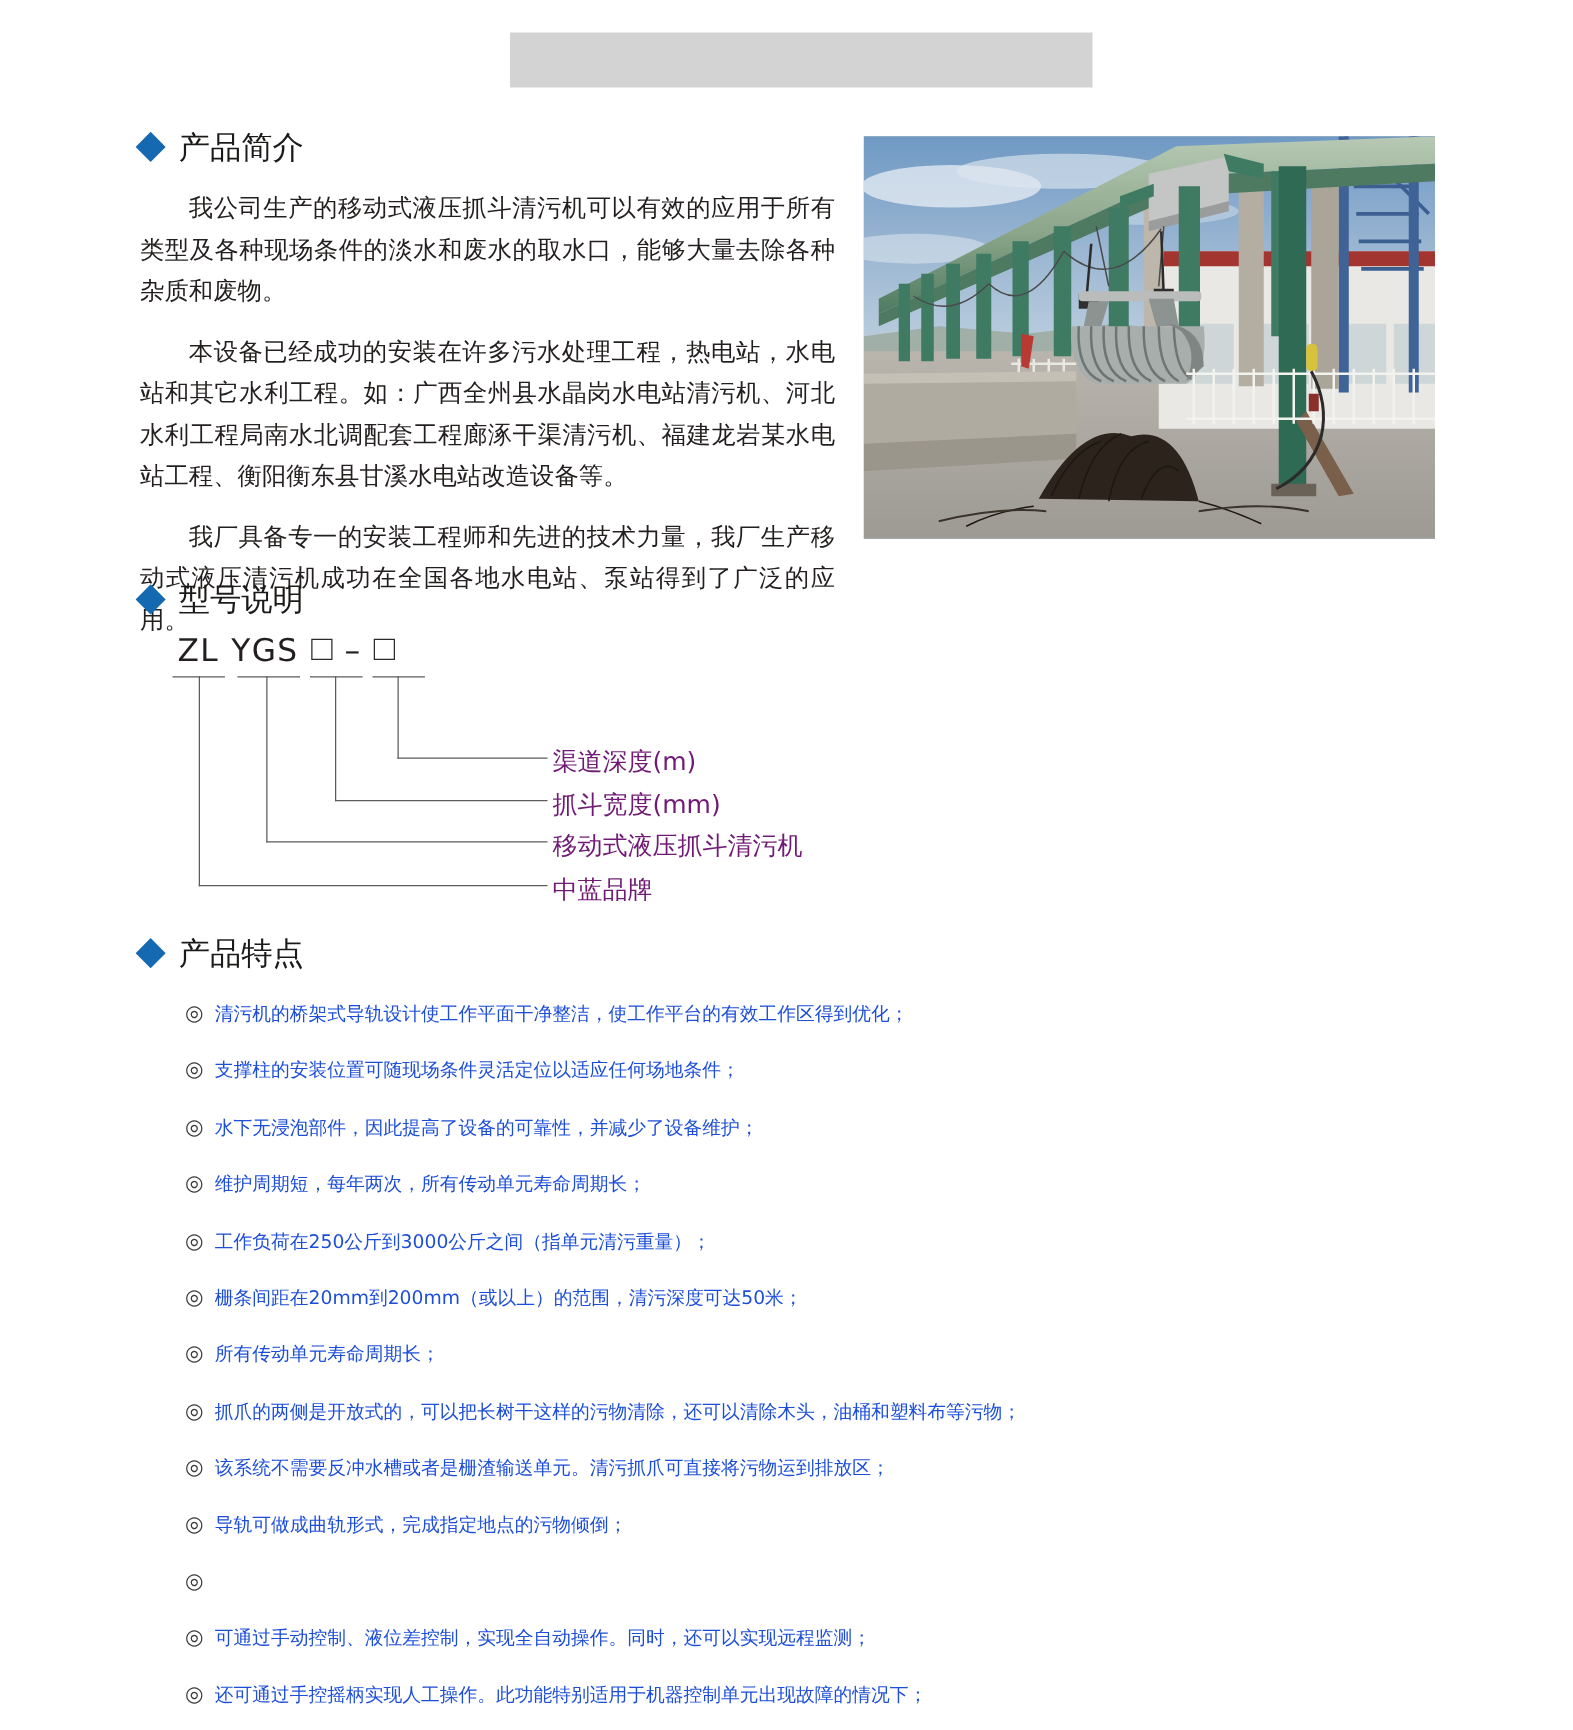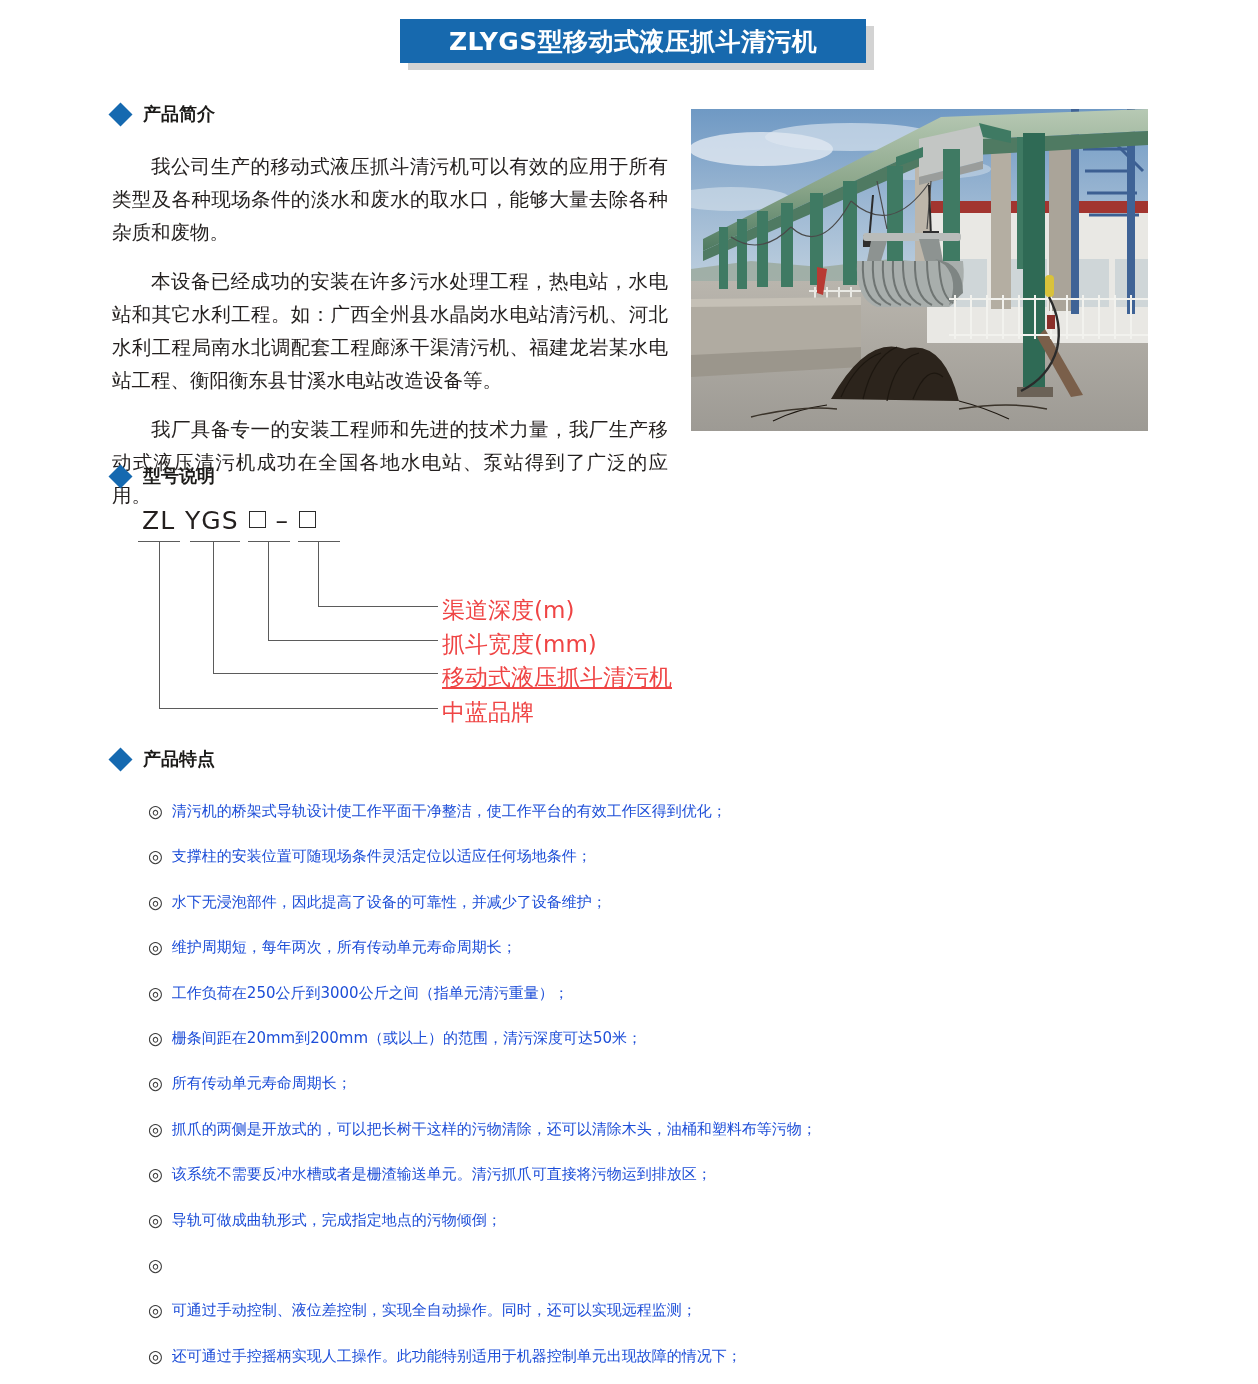"ZLYGS型移动式液压抓斗清污机" div.title-banner { html: <div> <span>ZLYGS型移动式液压抓斗清污机</span> </div> -> none }
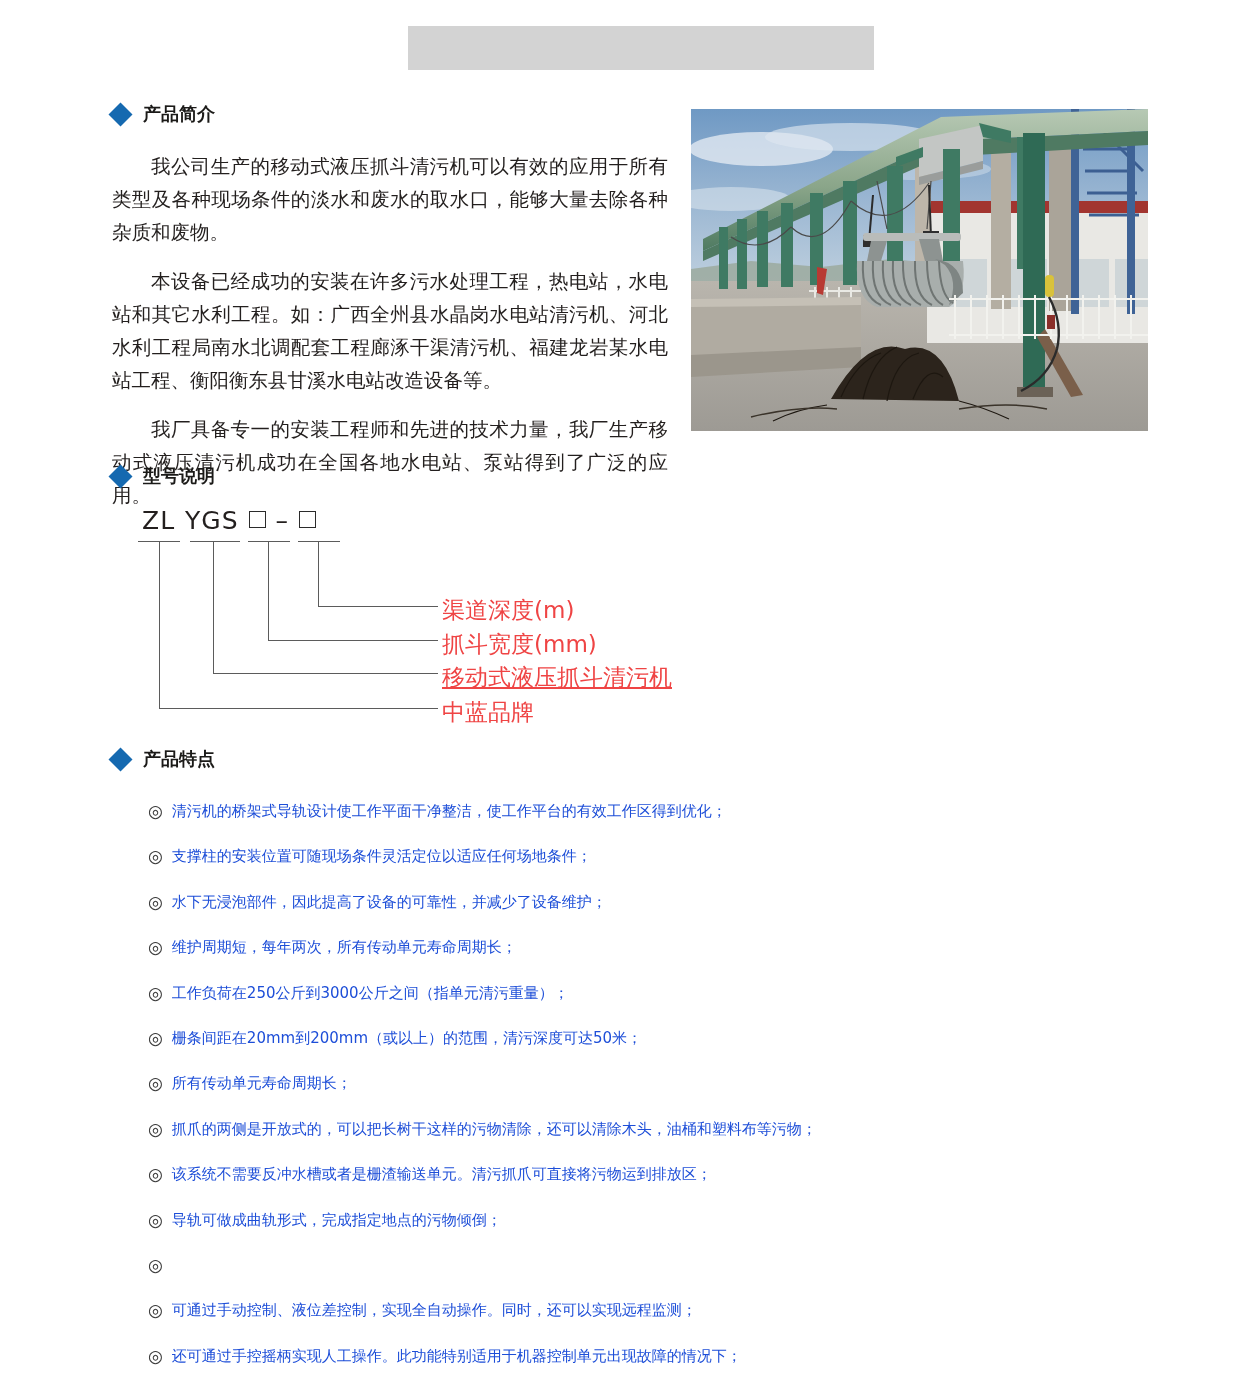"产品简介" .section-title { font-size: 18px -> 25px; font-weight: bold -> normal }
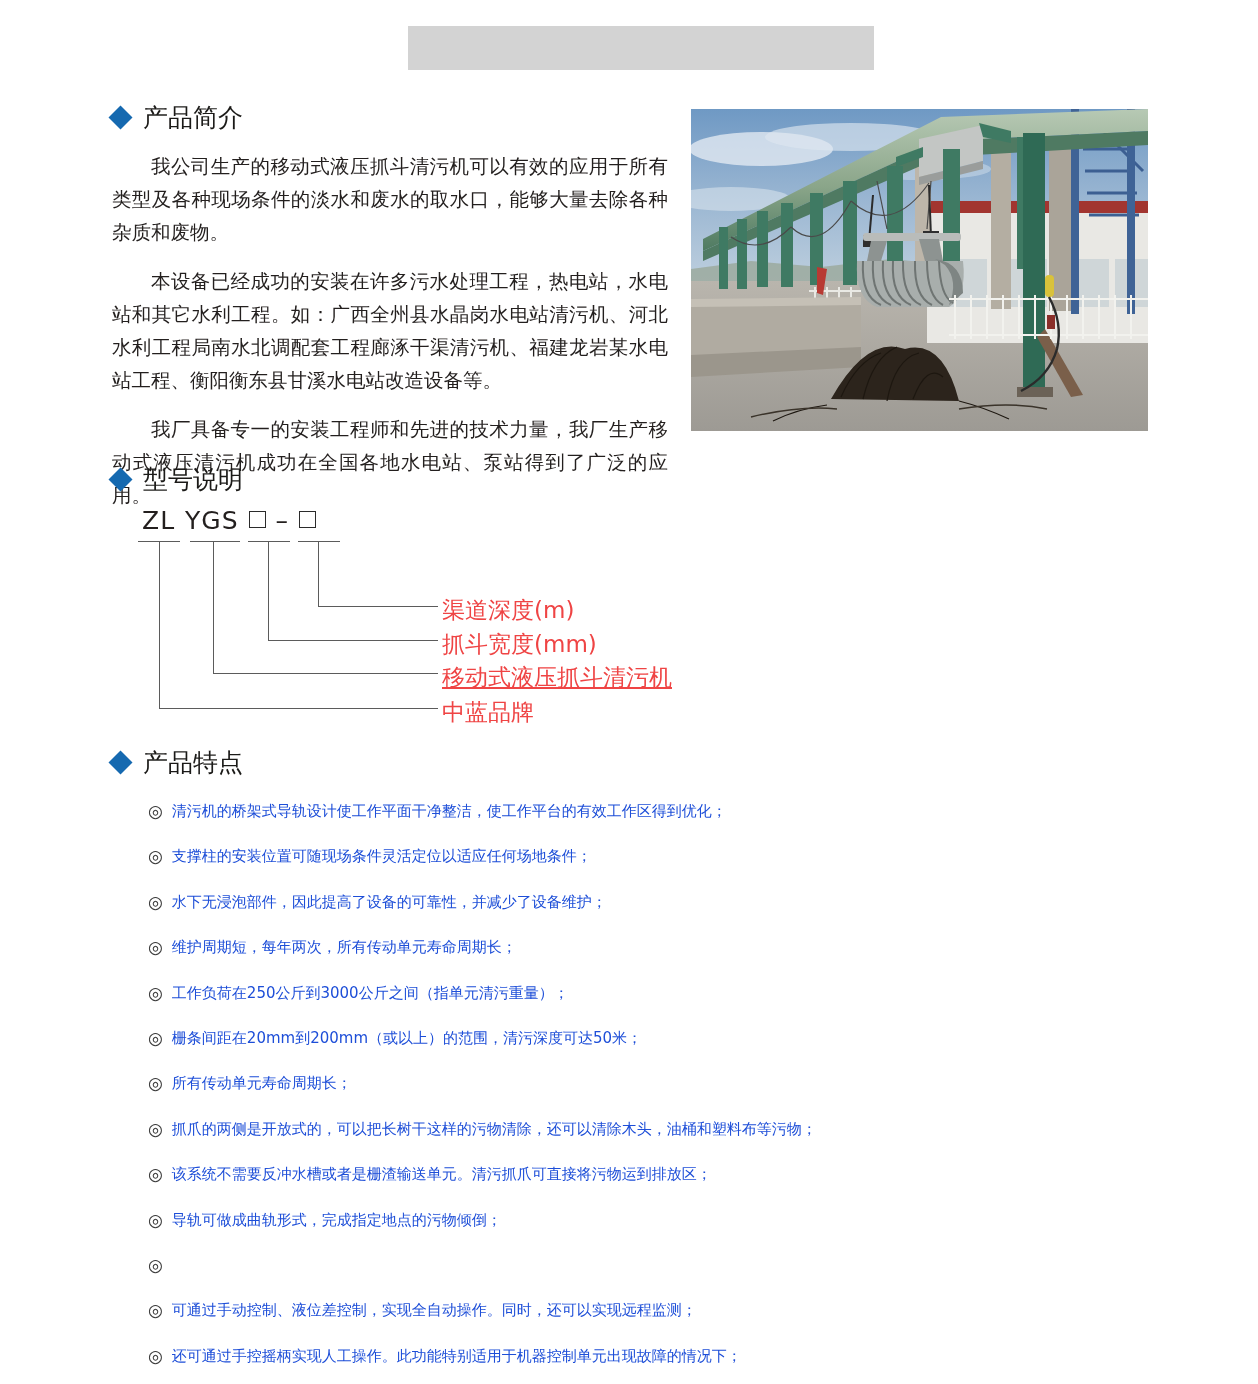"渠道深度(m)" .lead-label { color: #ef4444 -> #701a75; font-size: 23px -> 20px }
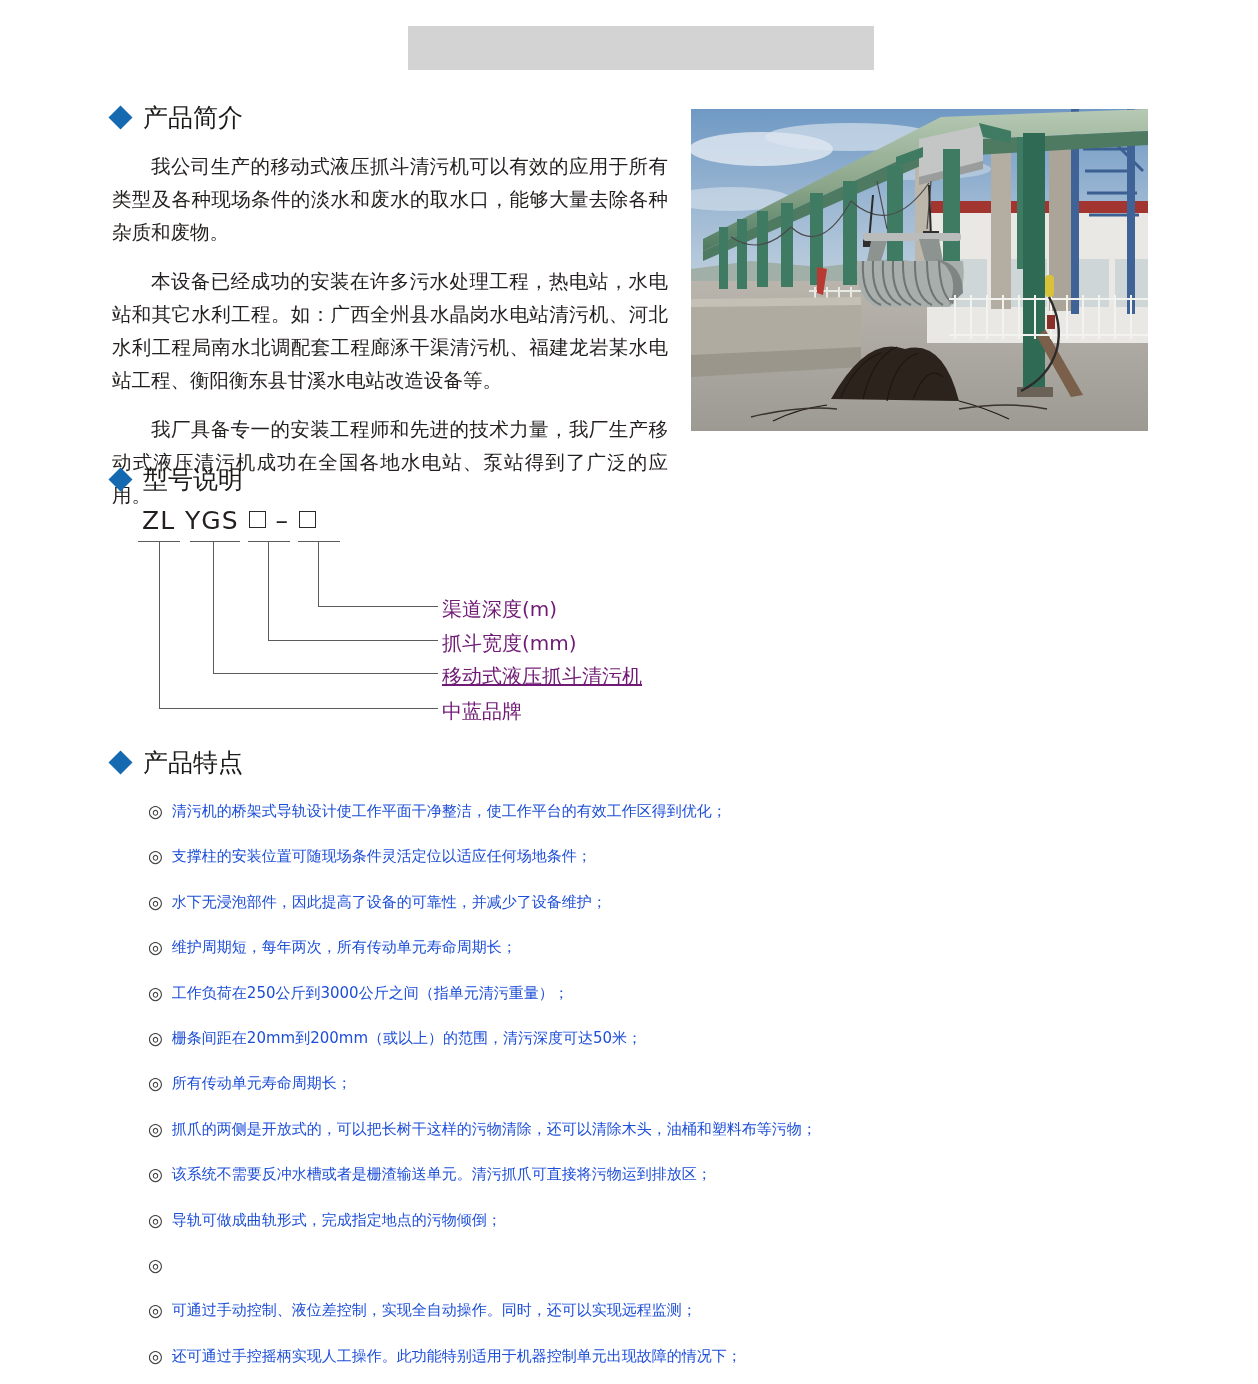"移动式液压抓斗清污机" div.lead-label { text-decoration: underline -> none }
